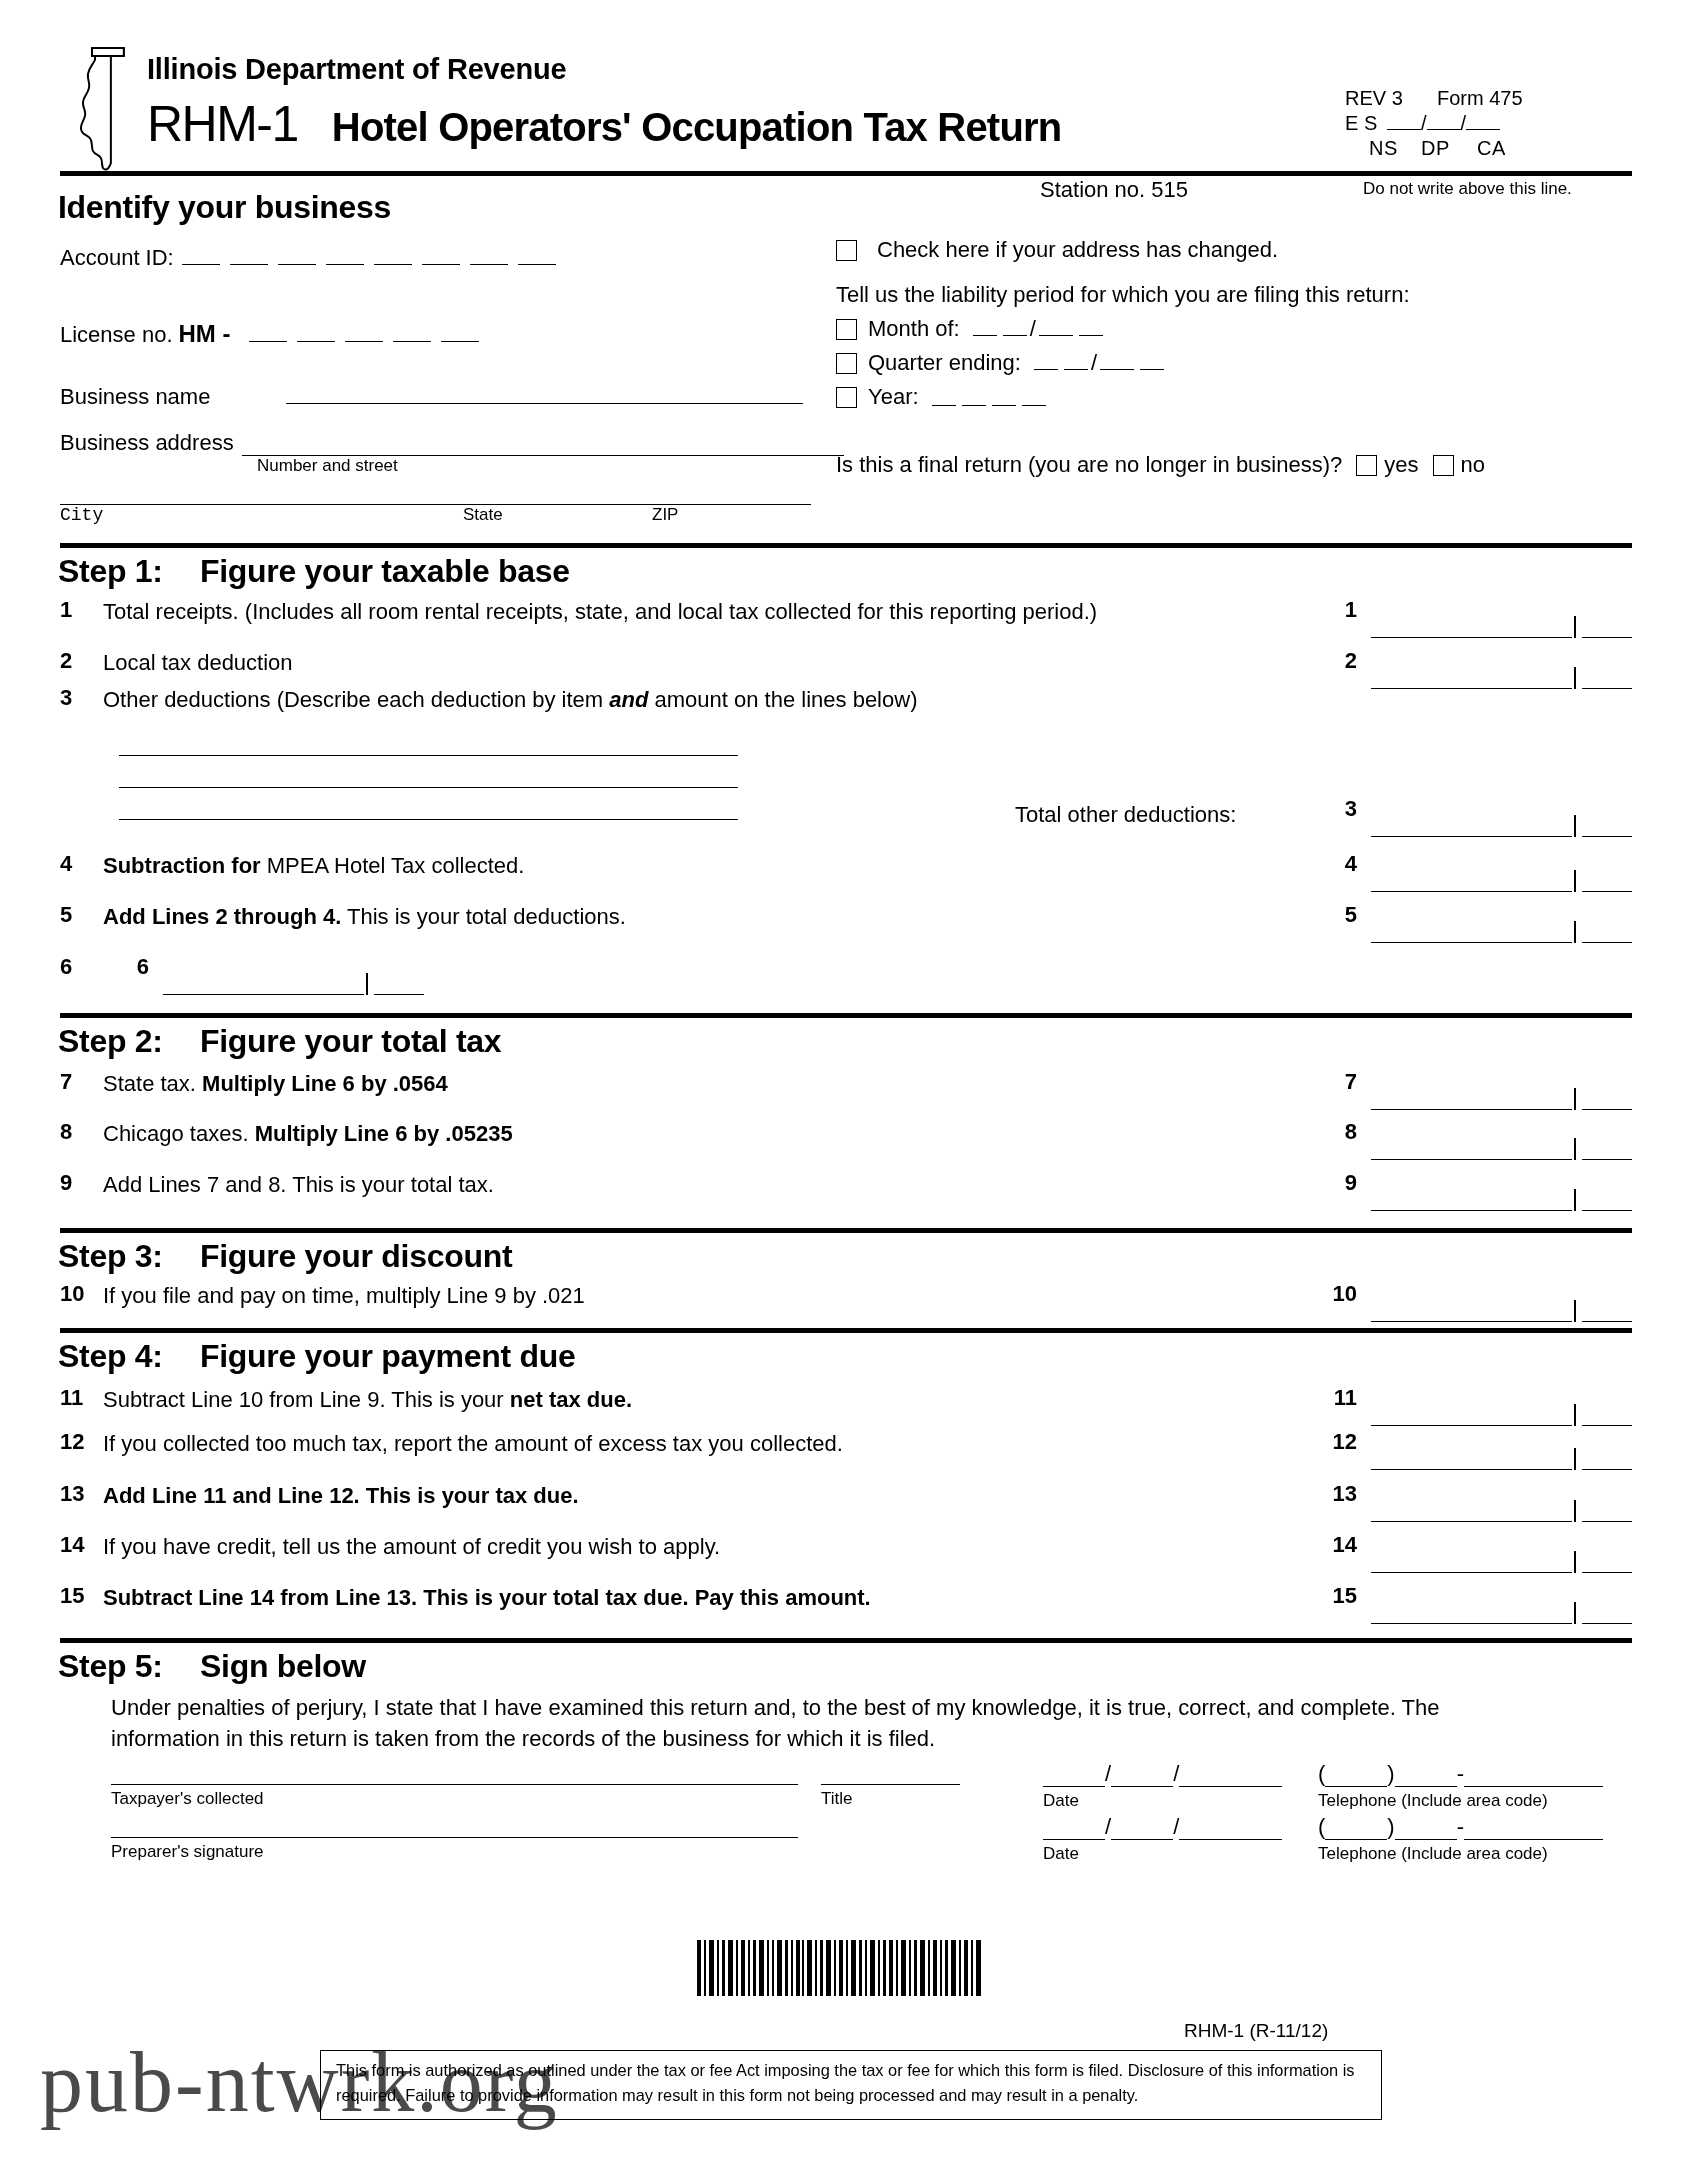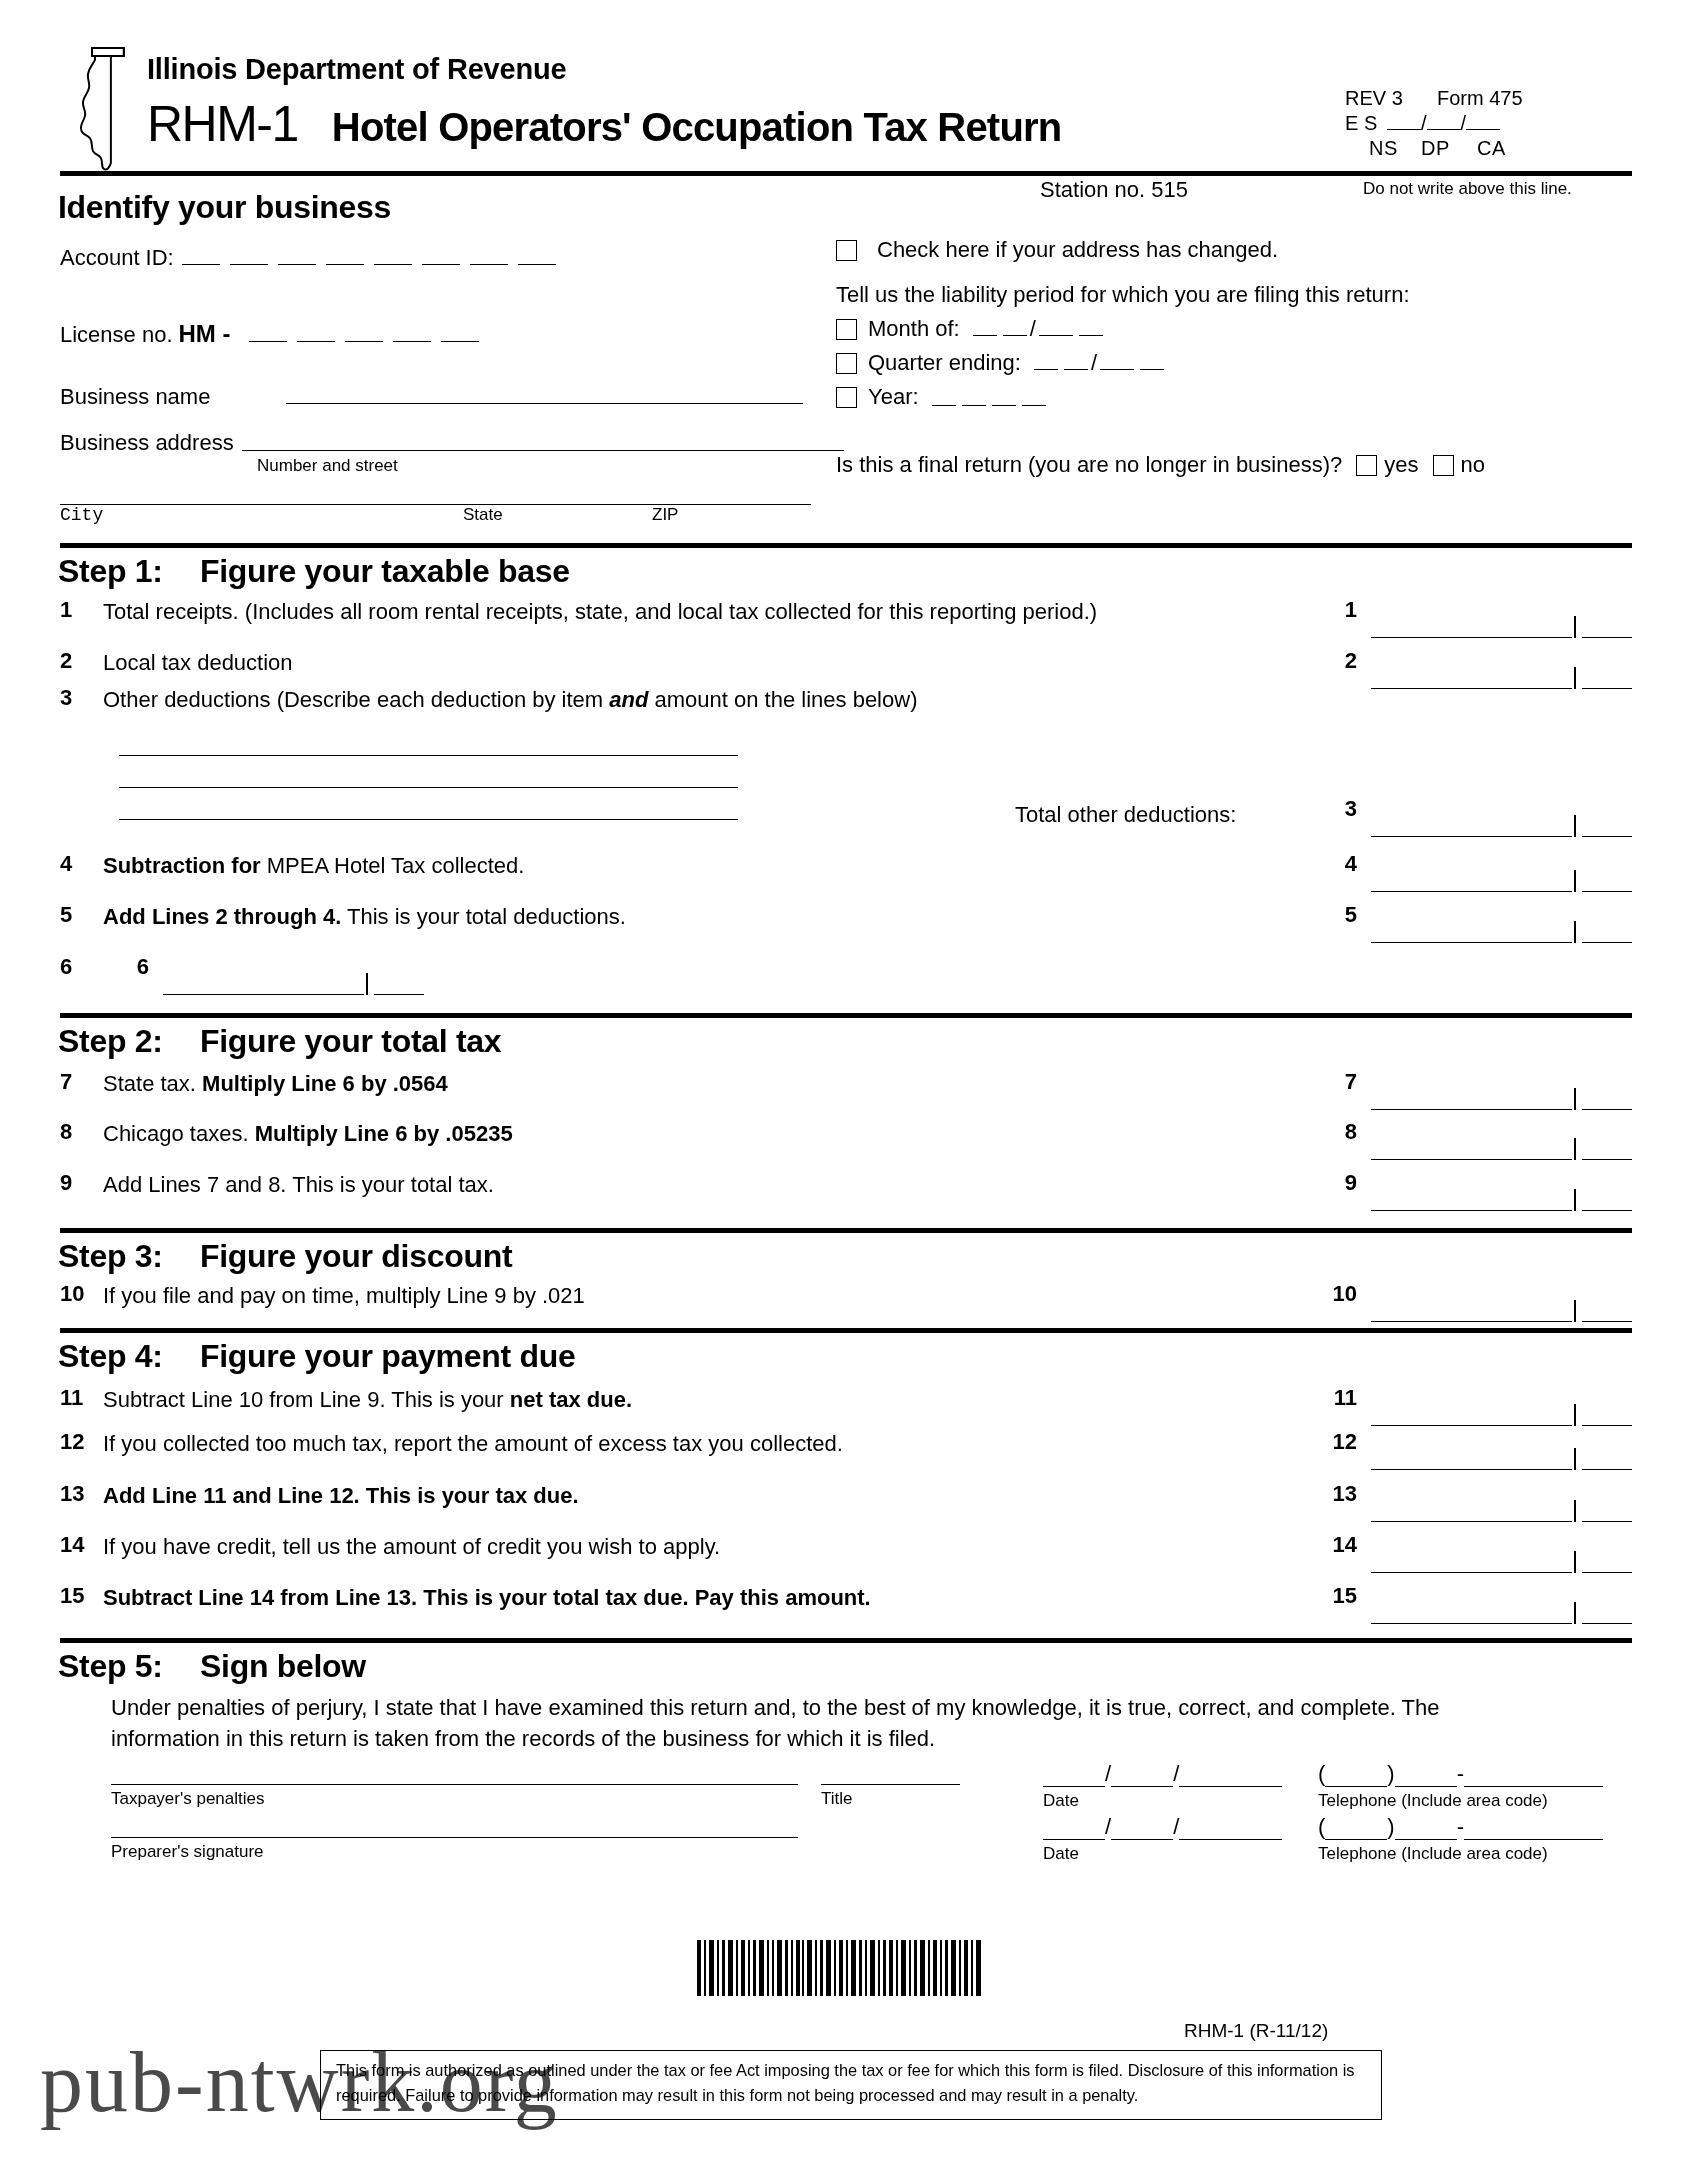"Business address" #bizaddr-row { align-items: flex-start -> flex-end }
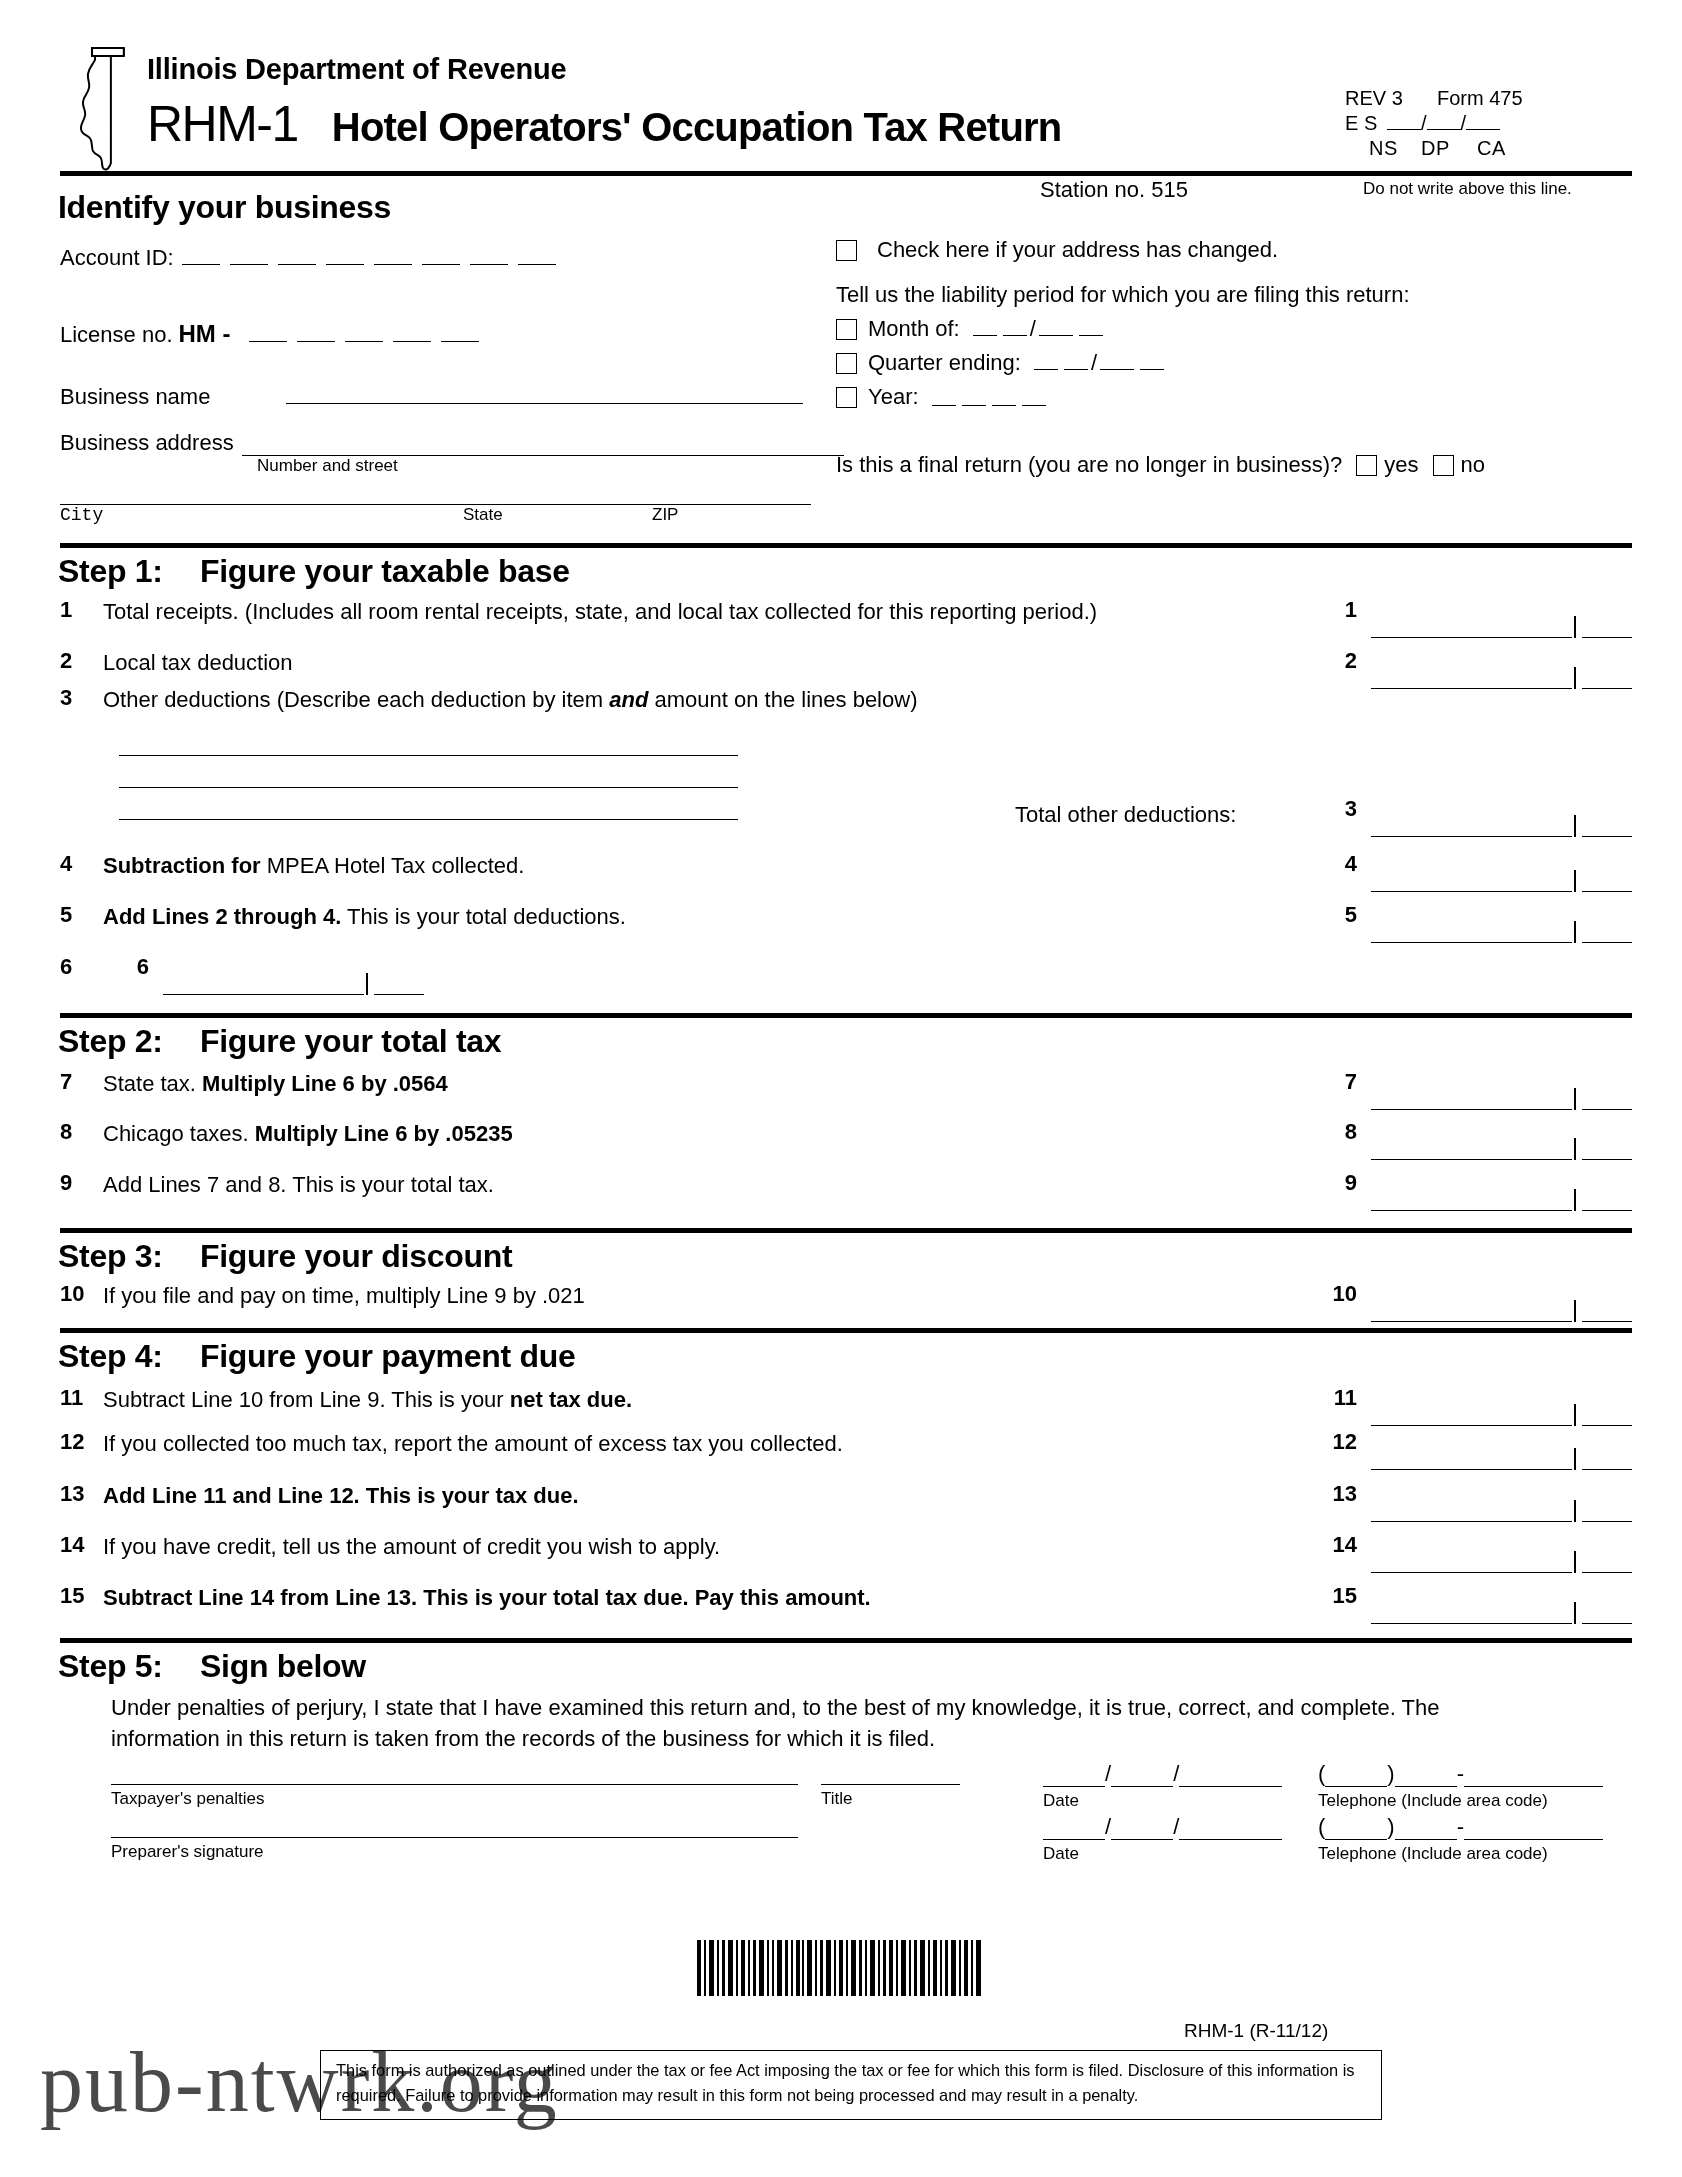"Taxpayer's penalties" div.sig-label { text: penalties -> collected }
